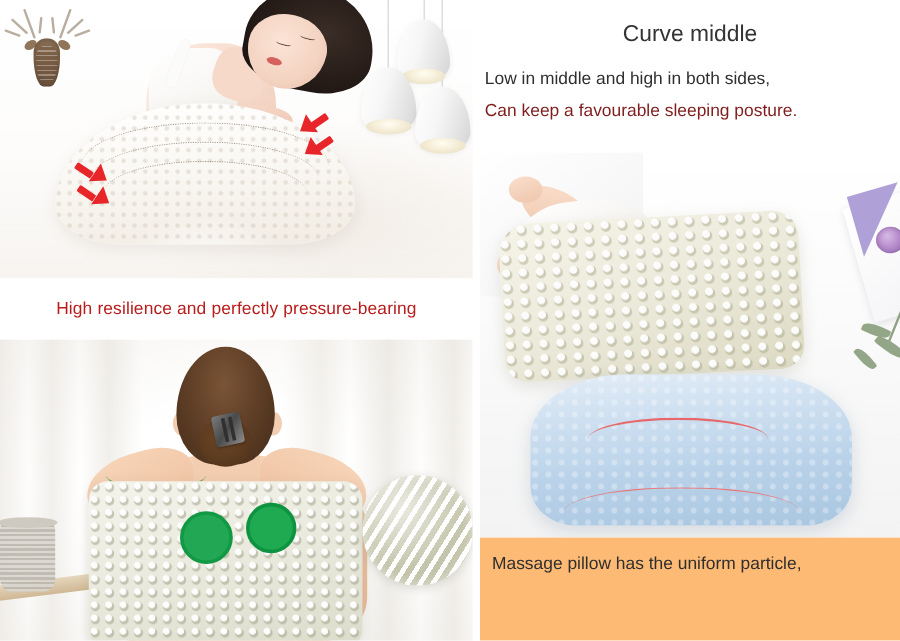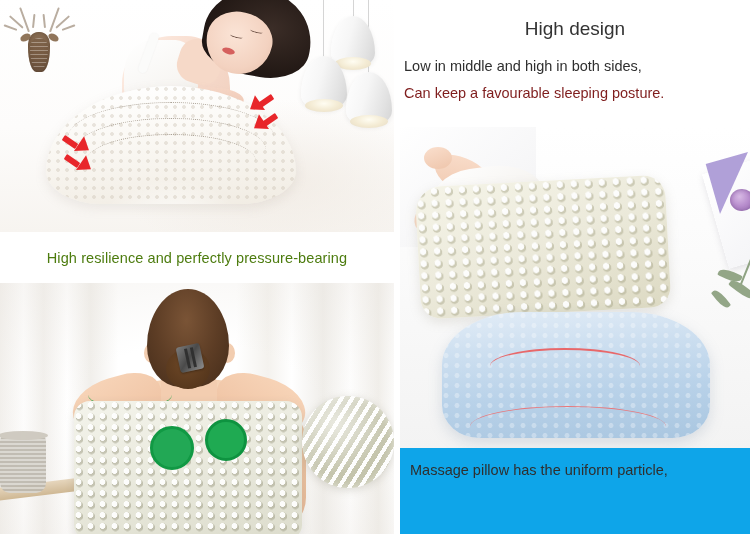"High design" div.title { text: High design -> Curve middle }
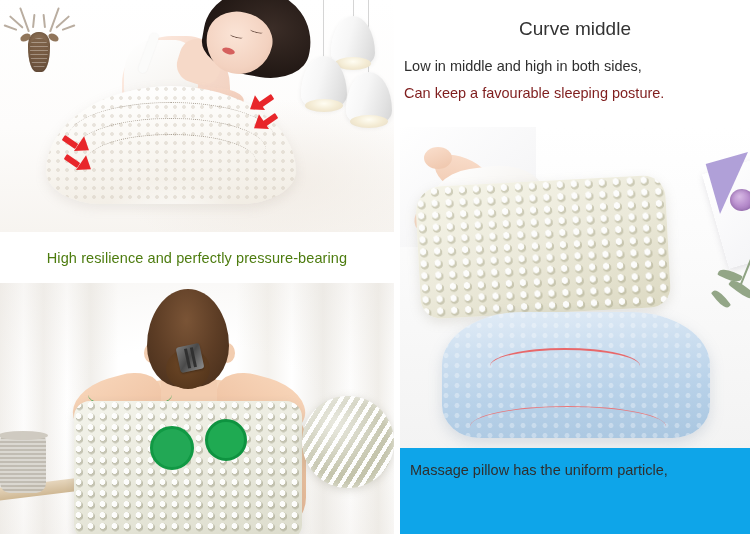"High resilience and perfectly" #cap-tl .t { color: #4d7c0f -> #b91c1c }
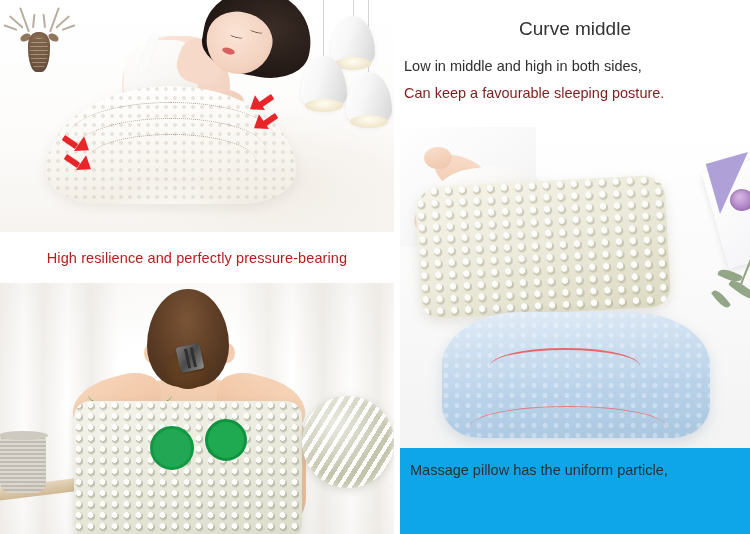"Massage pillow has the uniform" #cap-br { background: #0ea5e9 -> #fdba74 }
